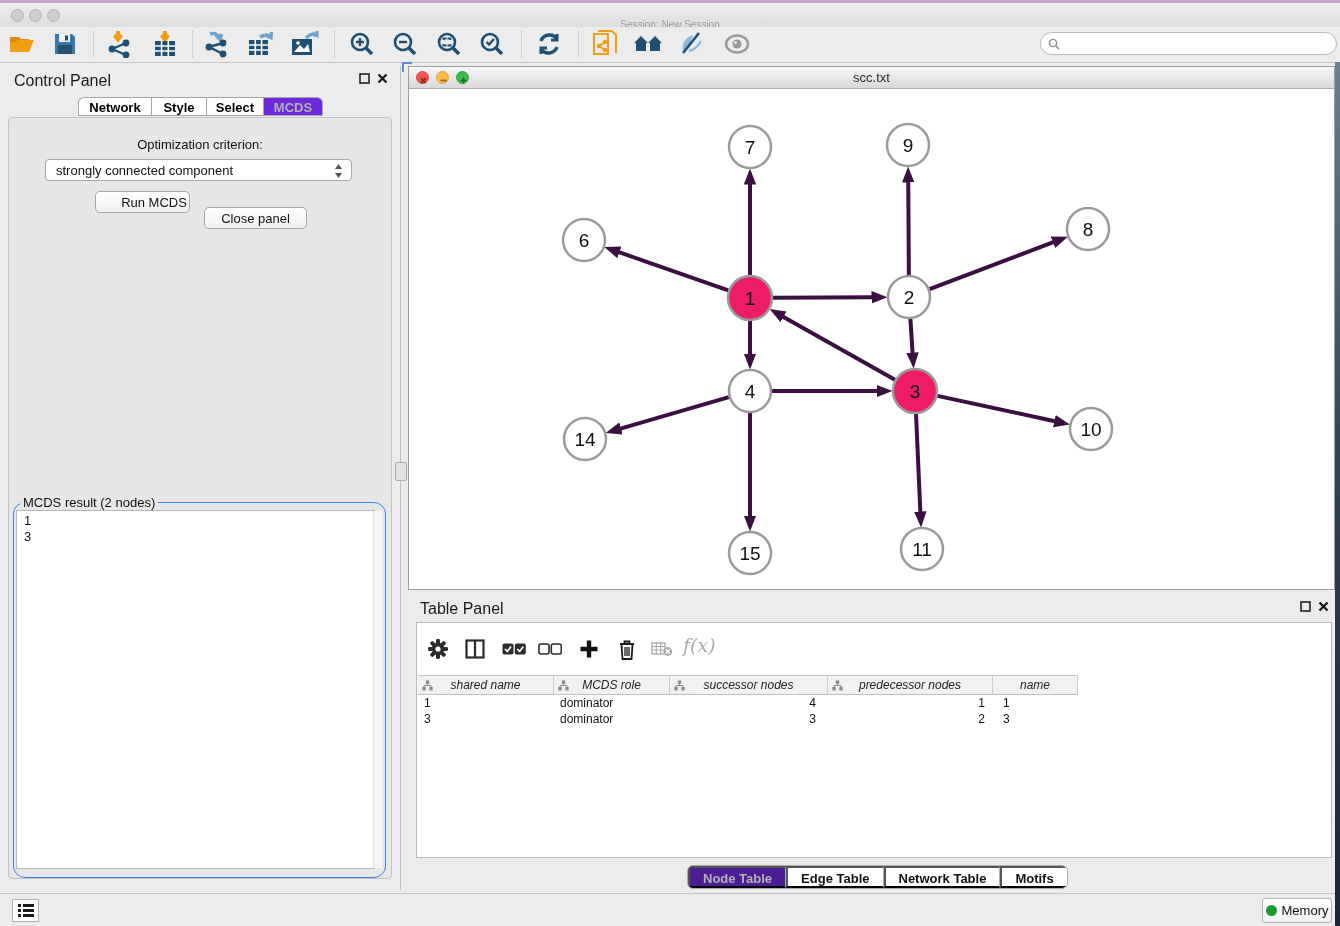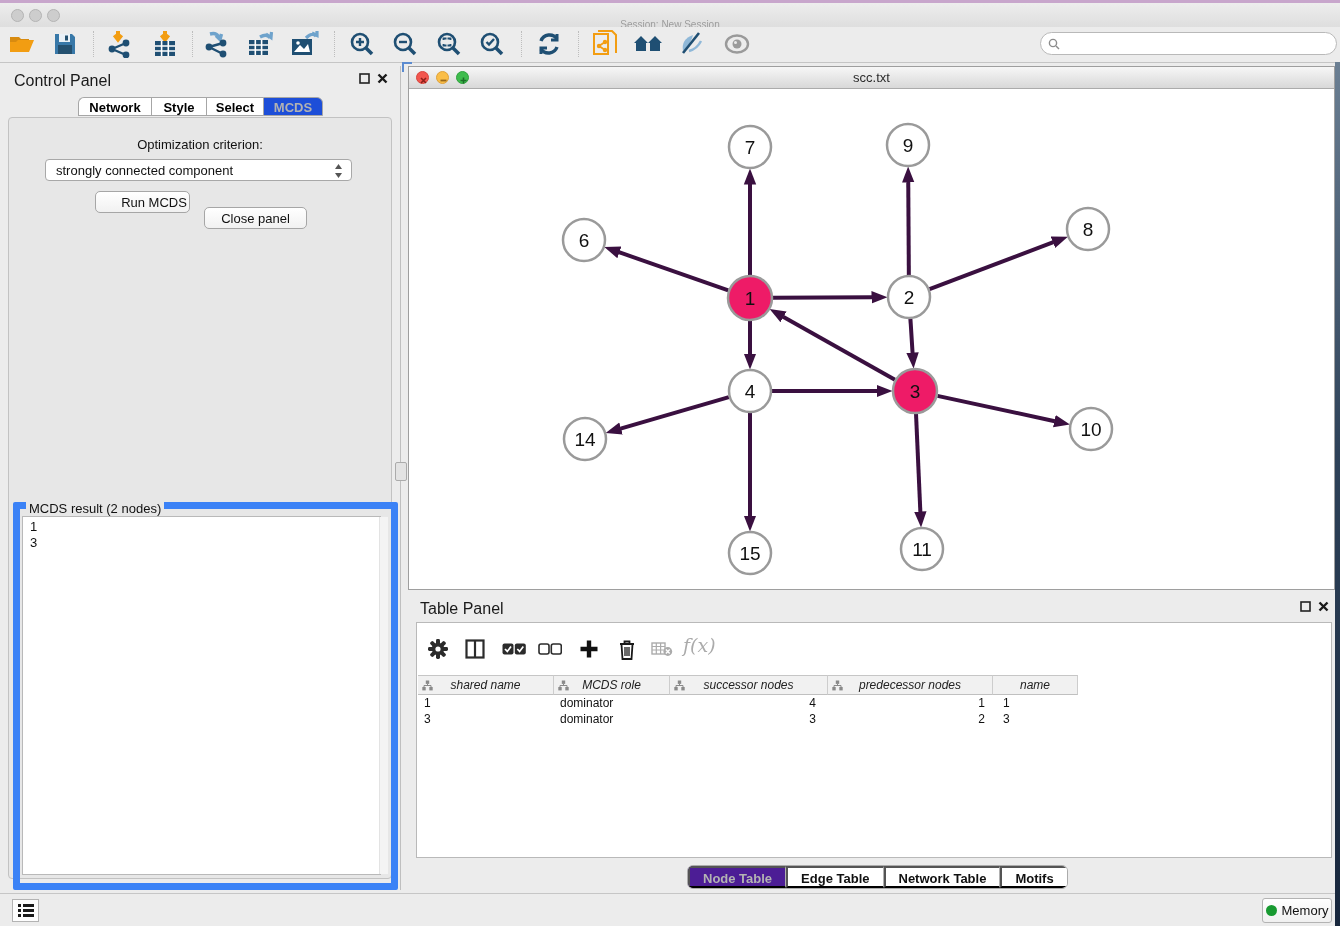"MCDS" .cptab.sel { background: #1d4ed8 -> #6d28d9 }
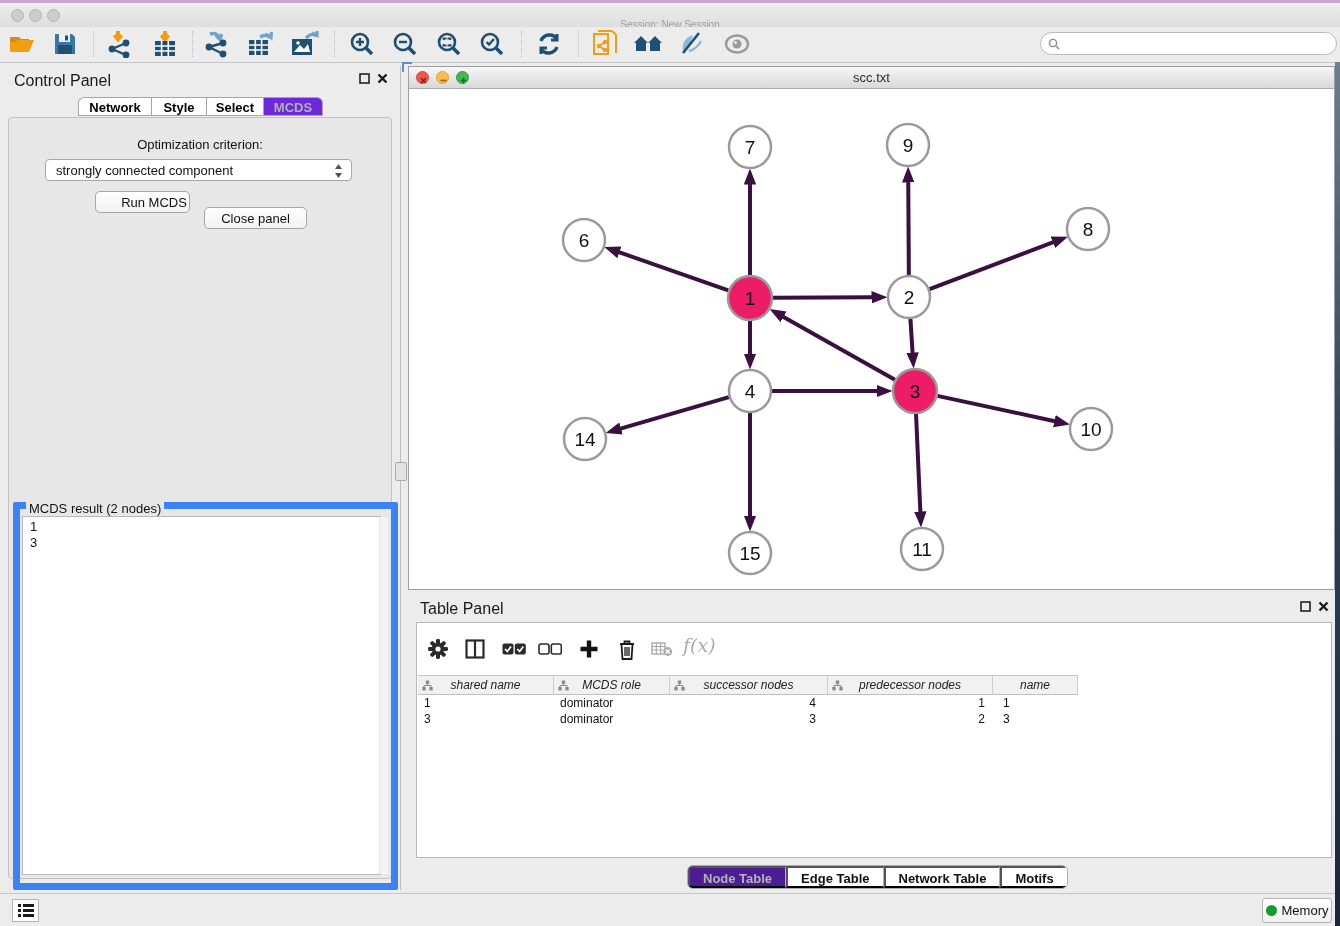"MCDS result (2 nodes)" #groupbox { border: 7px solid #3b82f6 -> 1px solid #3b82f6; border-radius: 2px -> 12px }
